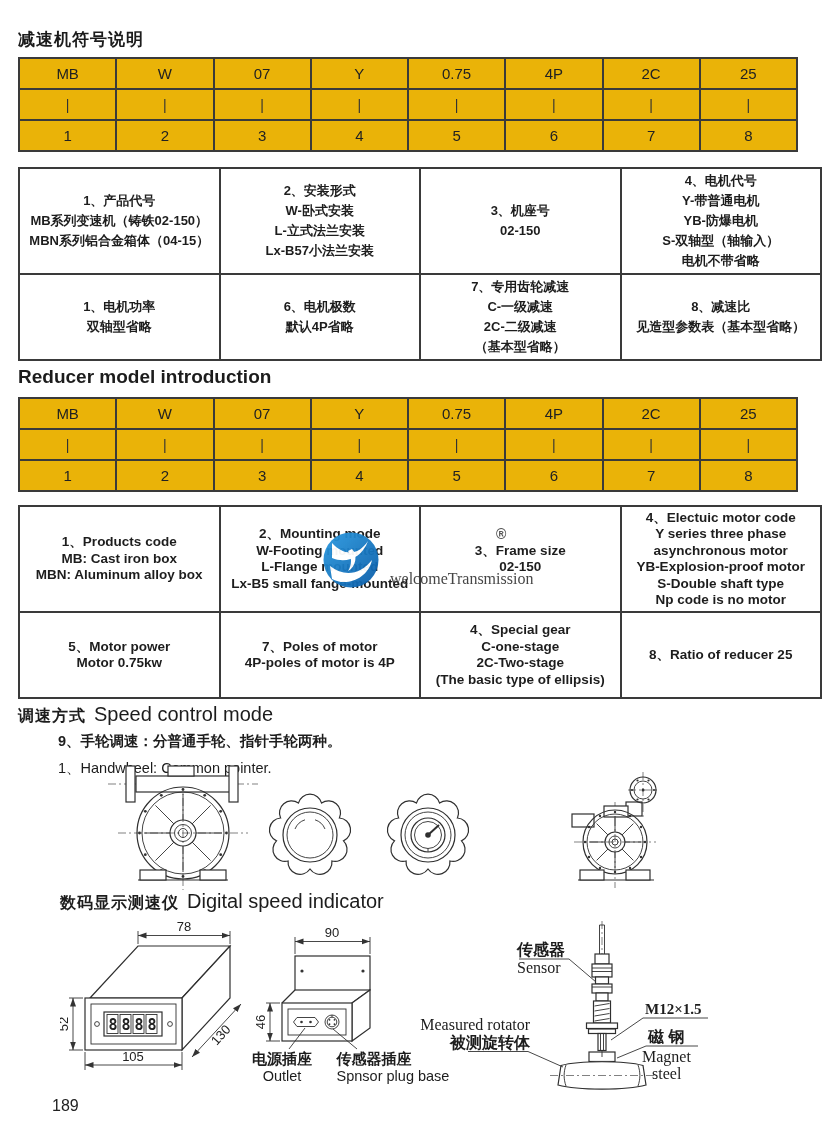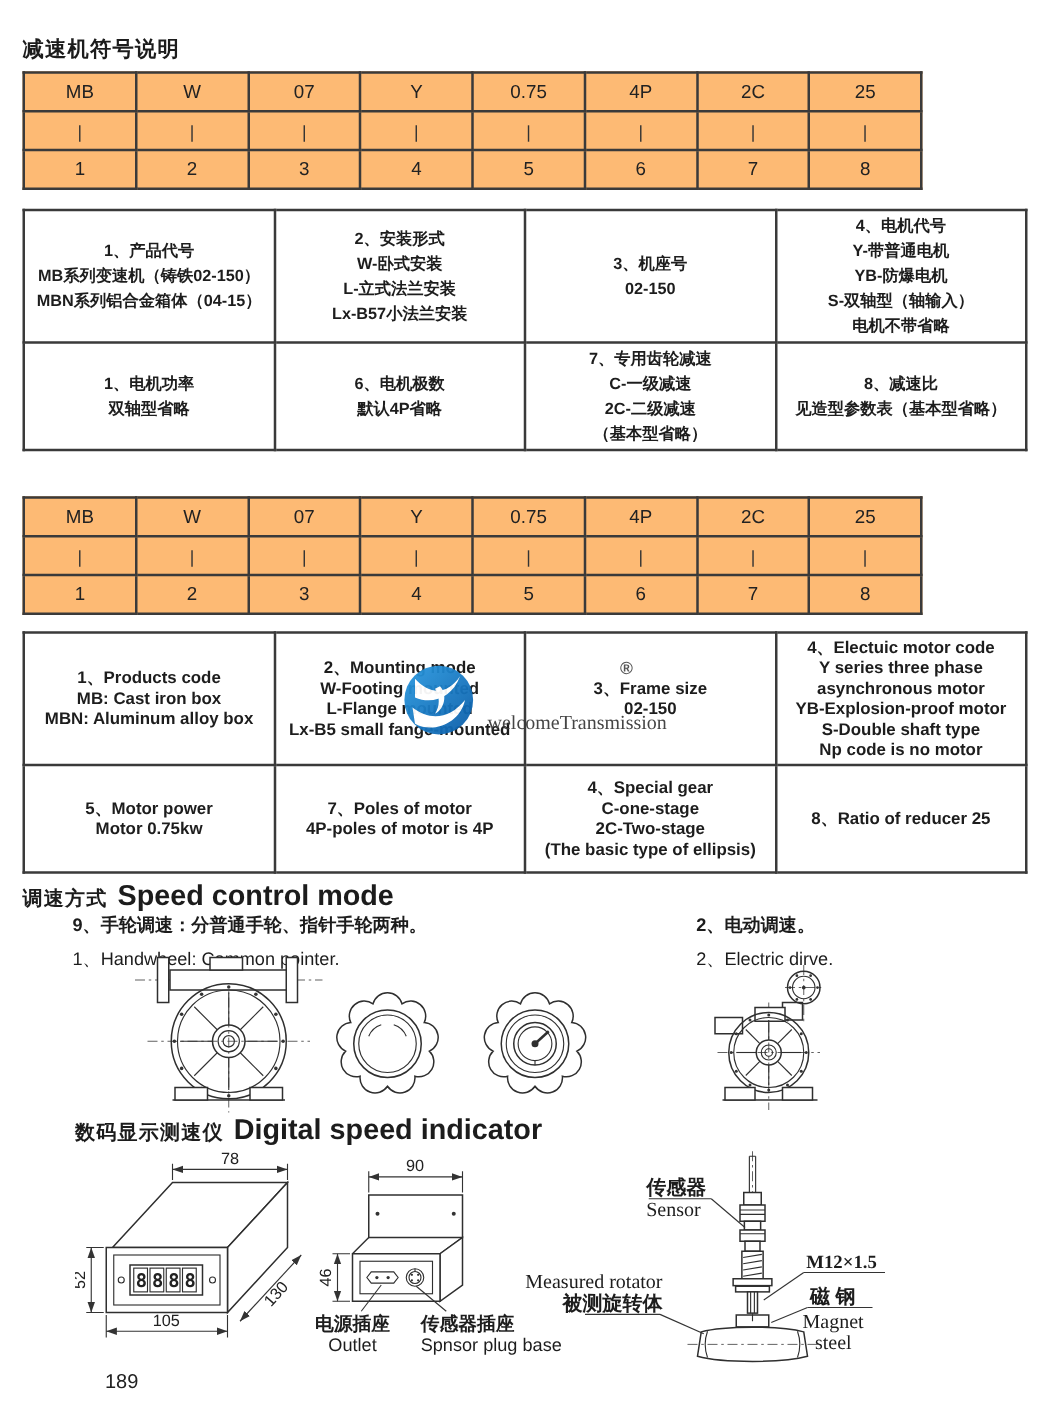"MB" table.codes { background: #fdba74 -> #eab308; width: 720px -> 780px }
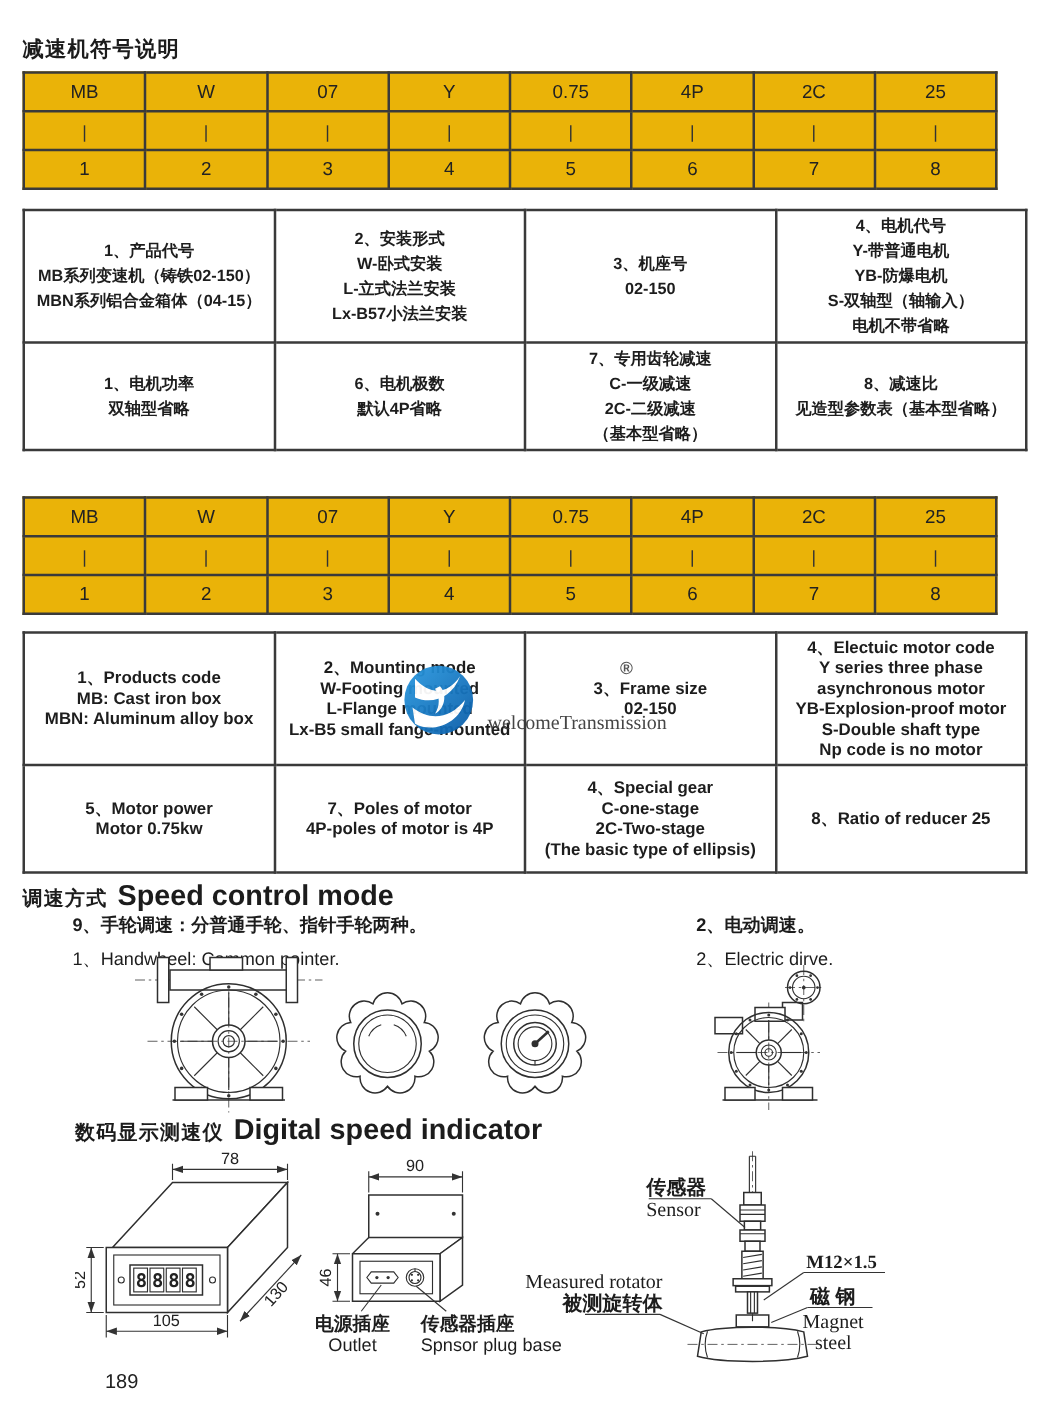"Reducer model introduction" div.abs { html: none -> <div>Reducer model introduction</div> }
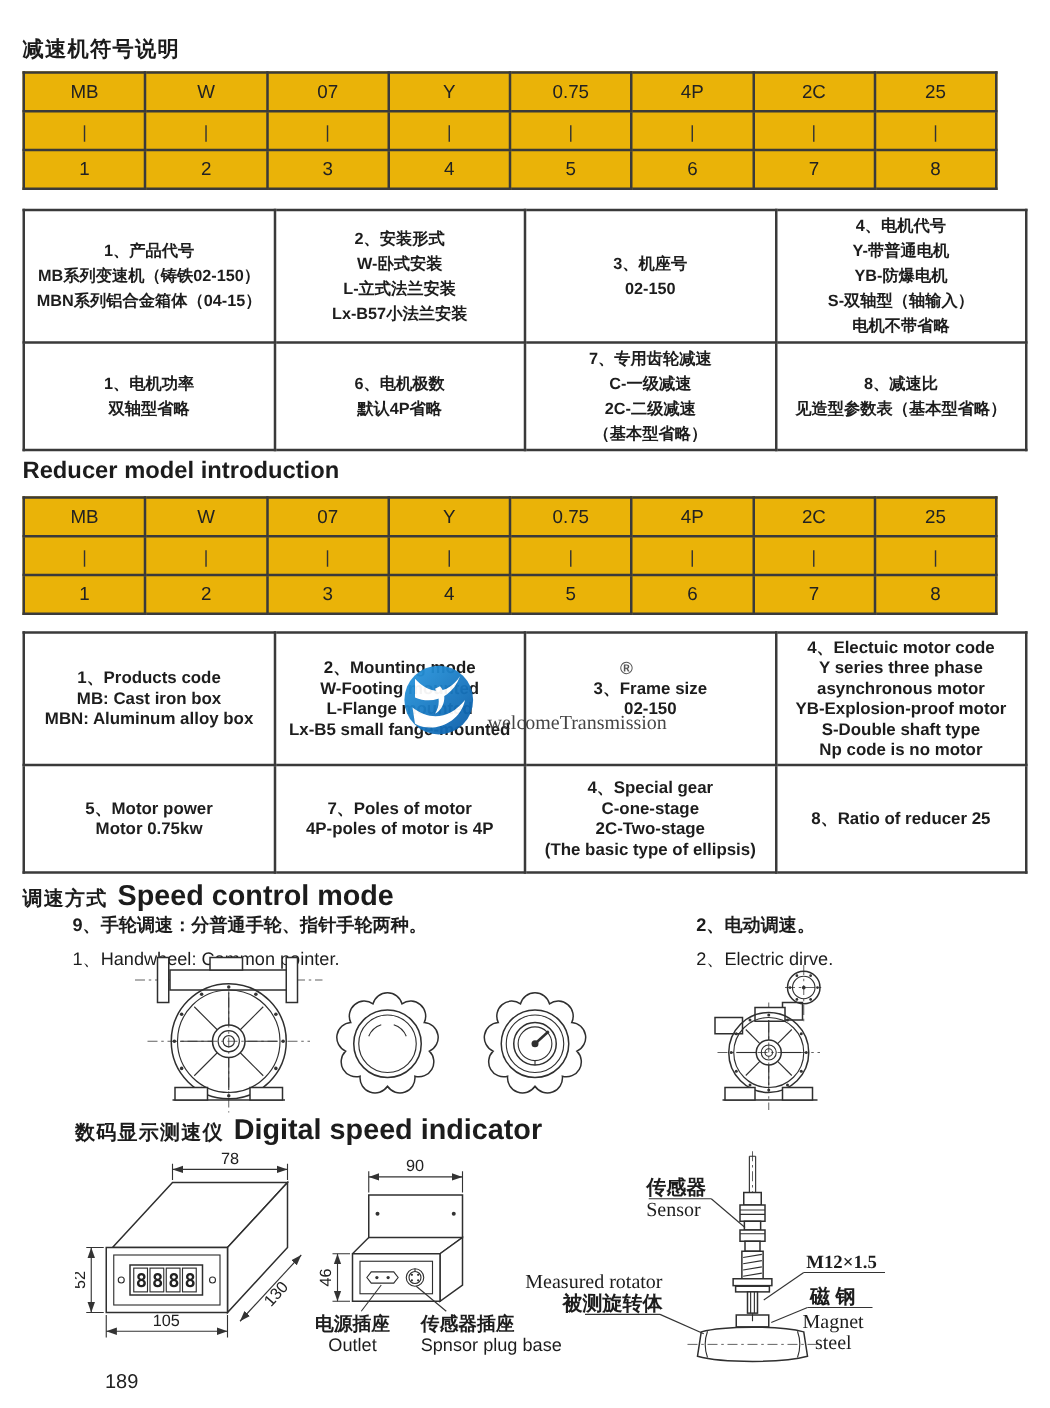"Speed control mode" .h-mix .en { font-size: 23px -> 20px; font-weight: bold -> normal }
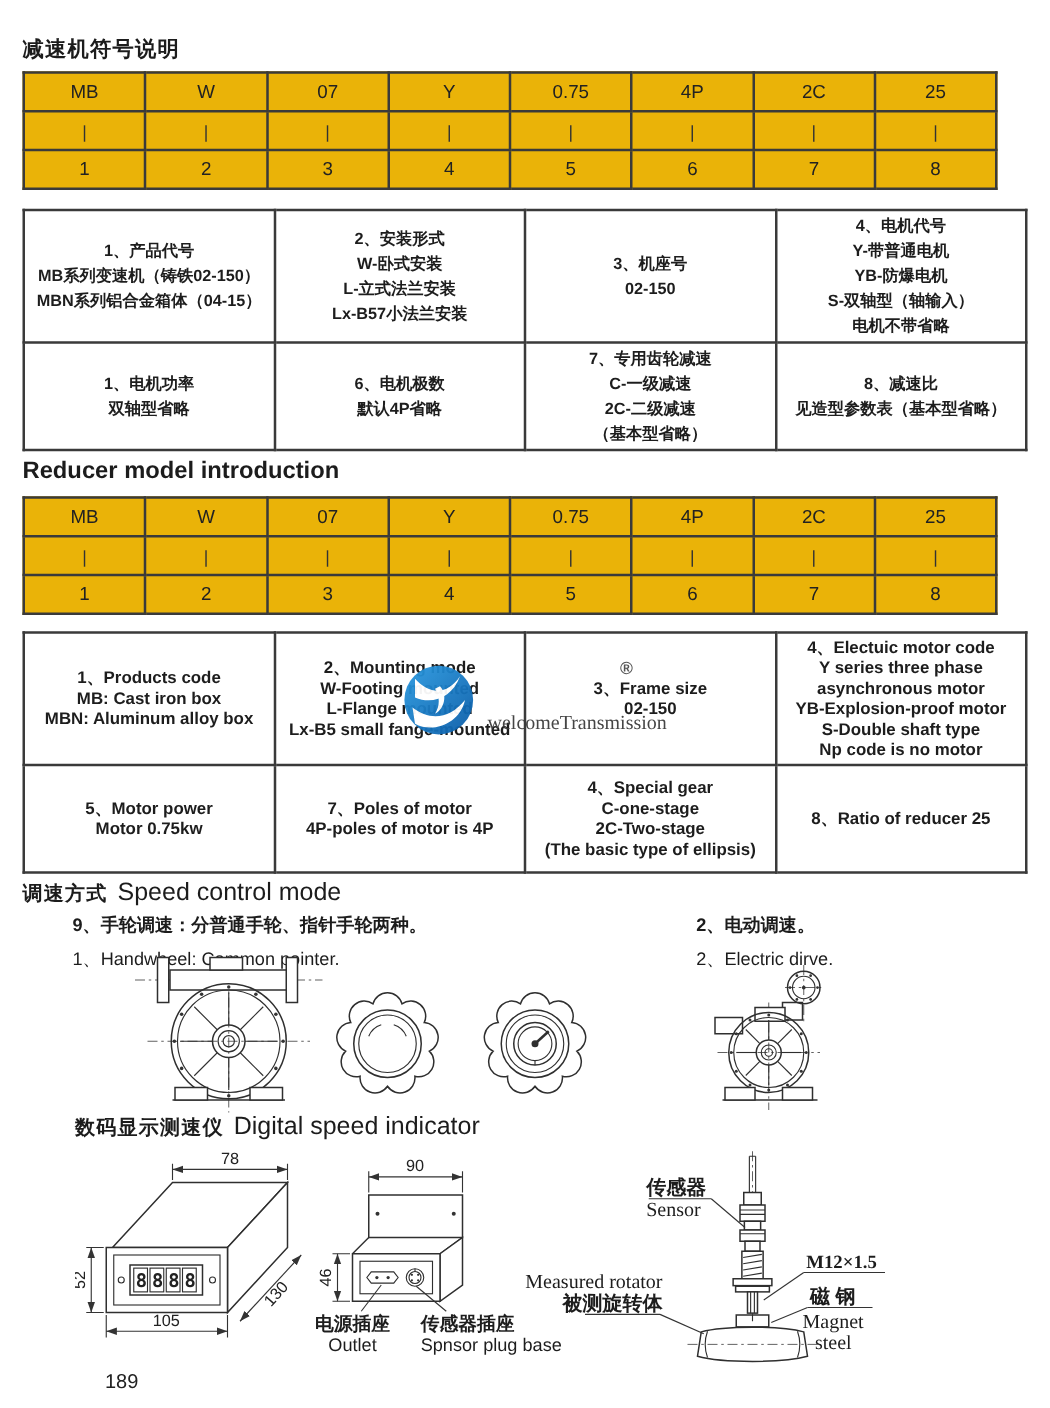"2、电动调速。" div.abs { html: <div> <div>2、电动调速。</div> <div>2、Electric dirve.</div> </div> -> none }
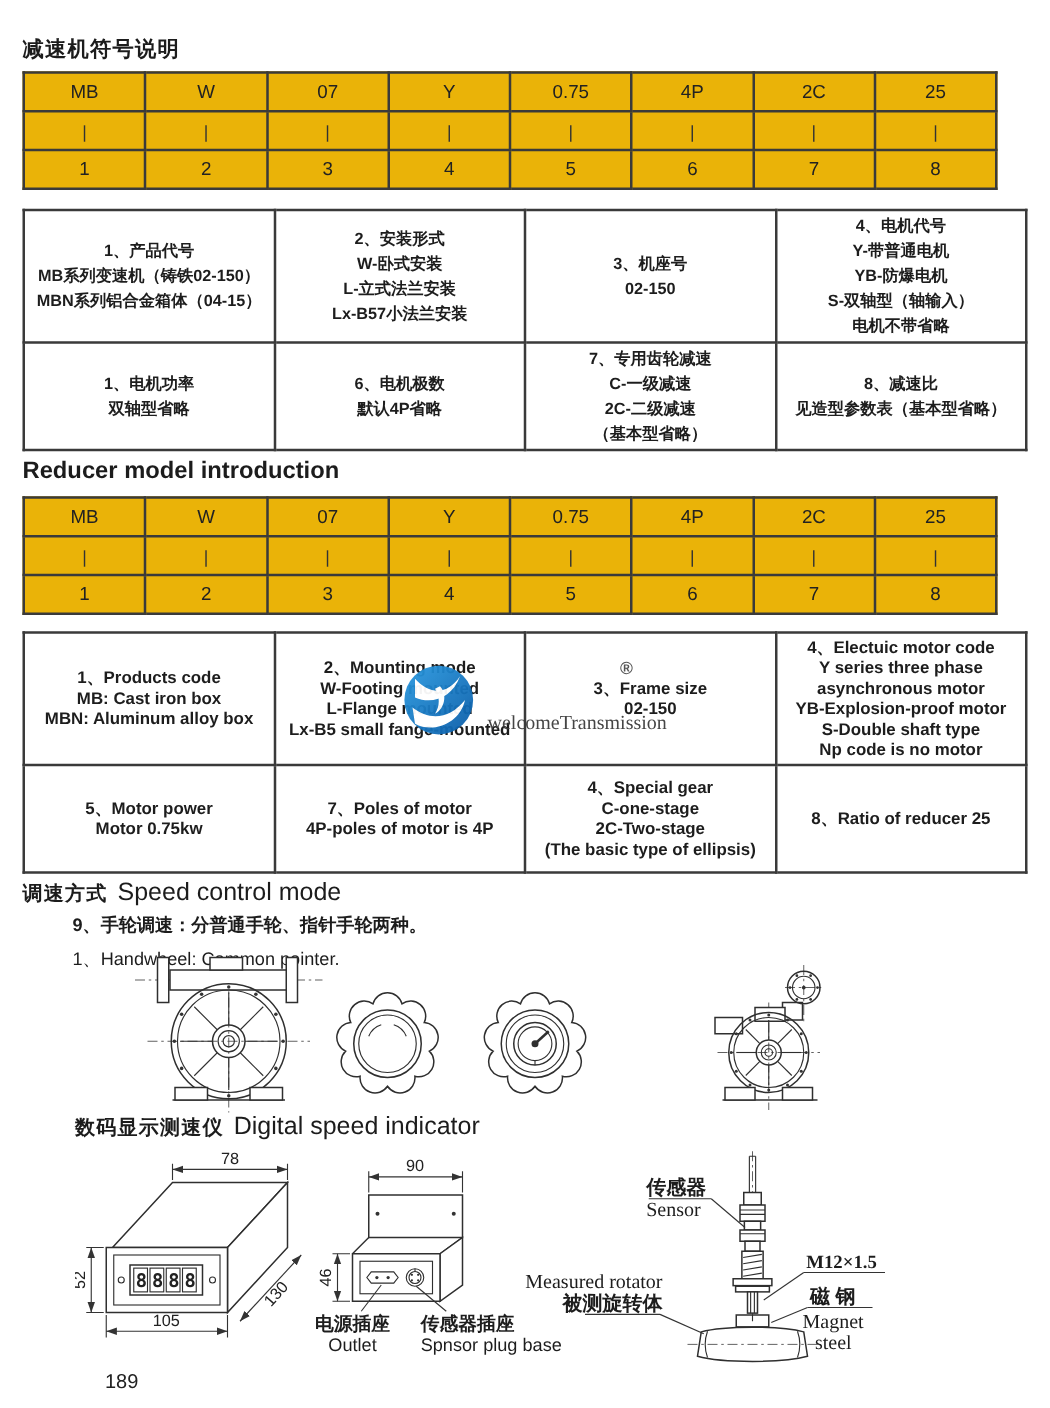"189" div.abs { margin-left: 32px -> none }
